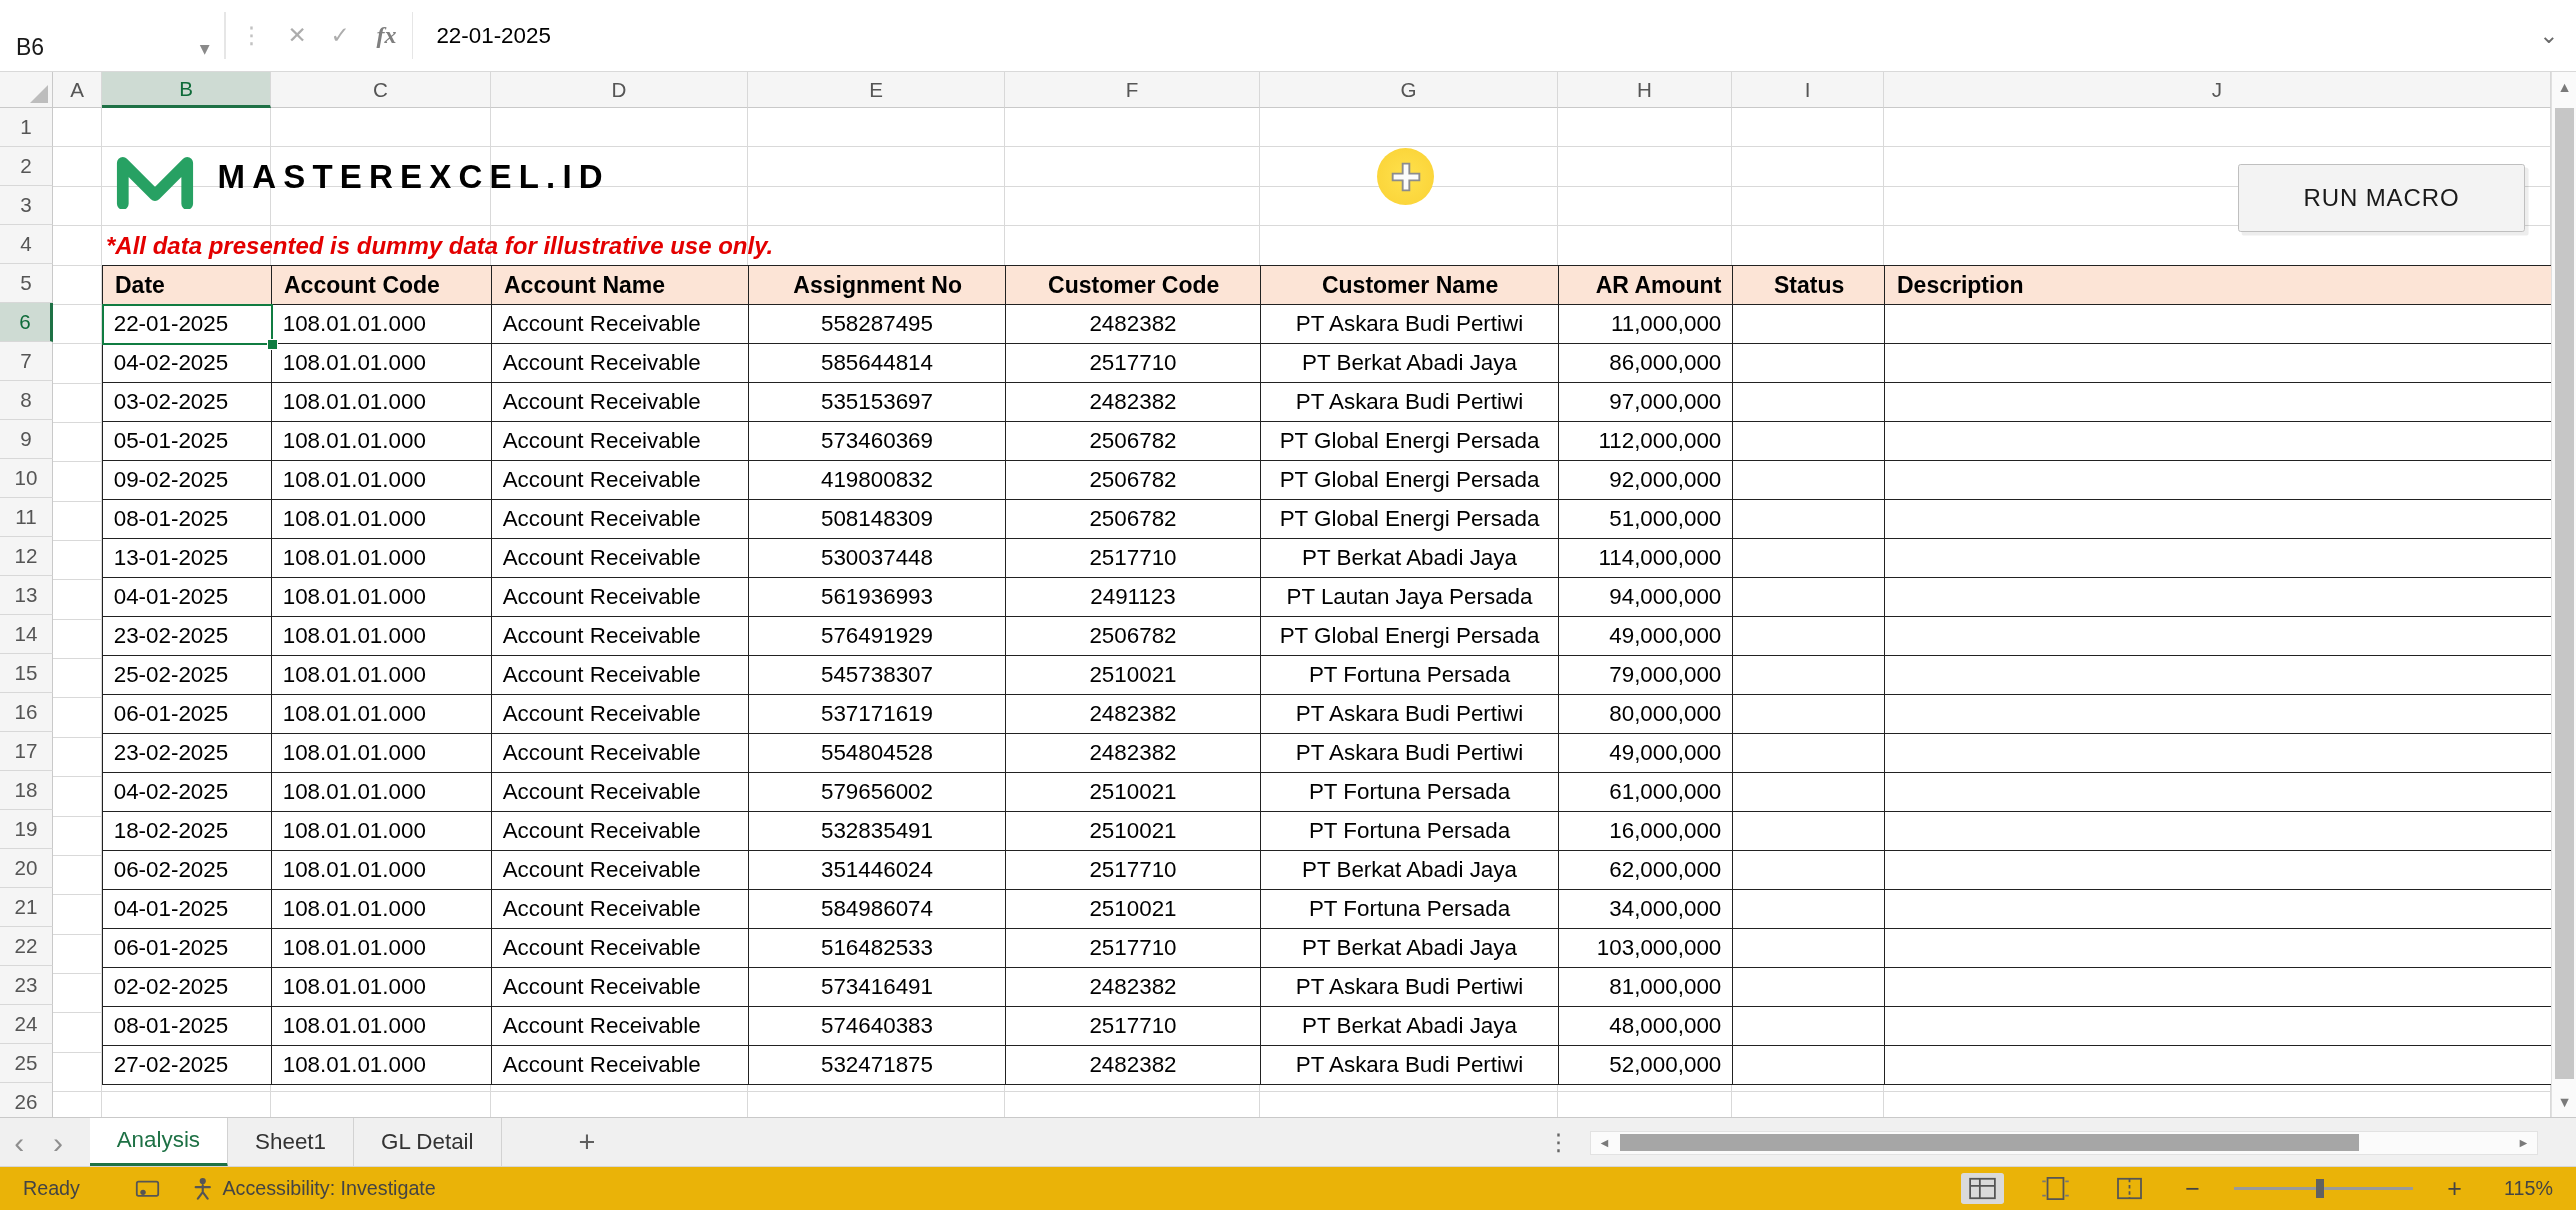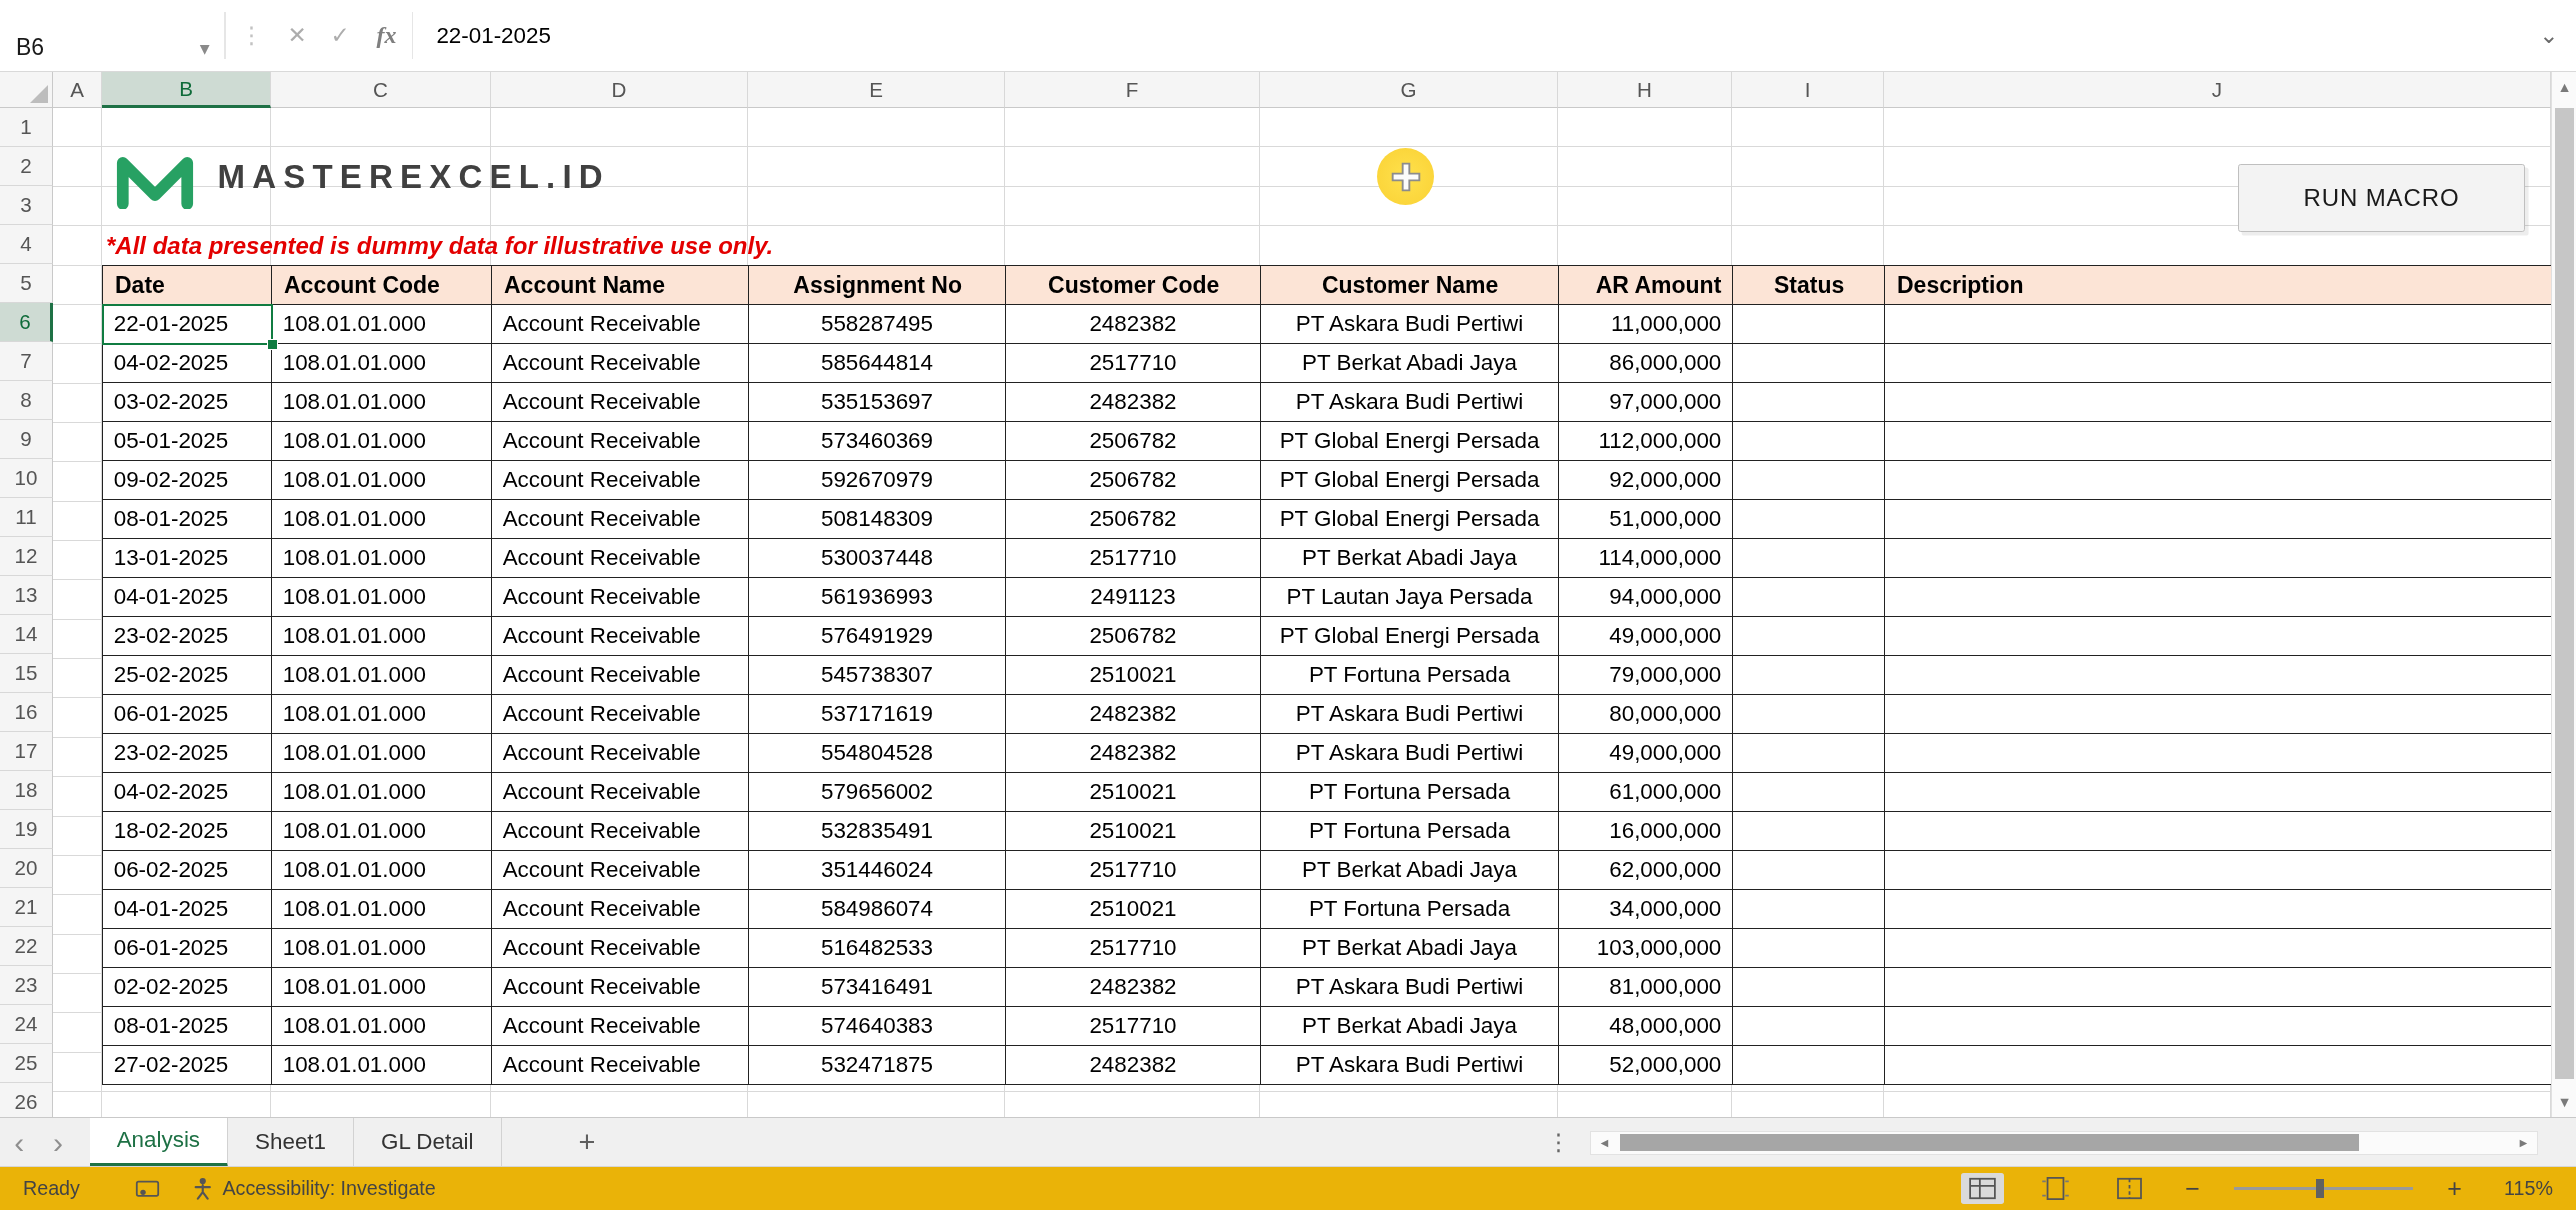"MASTEREXCEL.ID" .logo-text { color: #404040 -> #000000 }
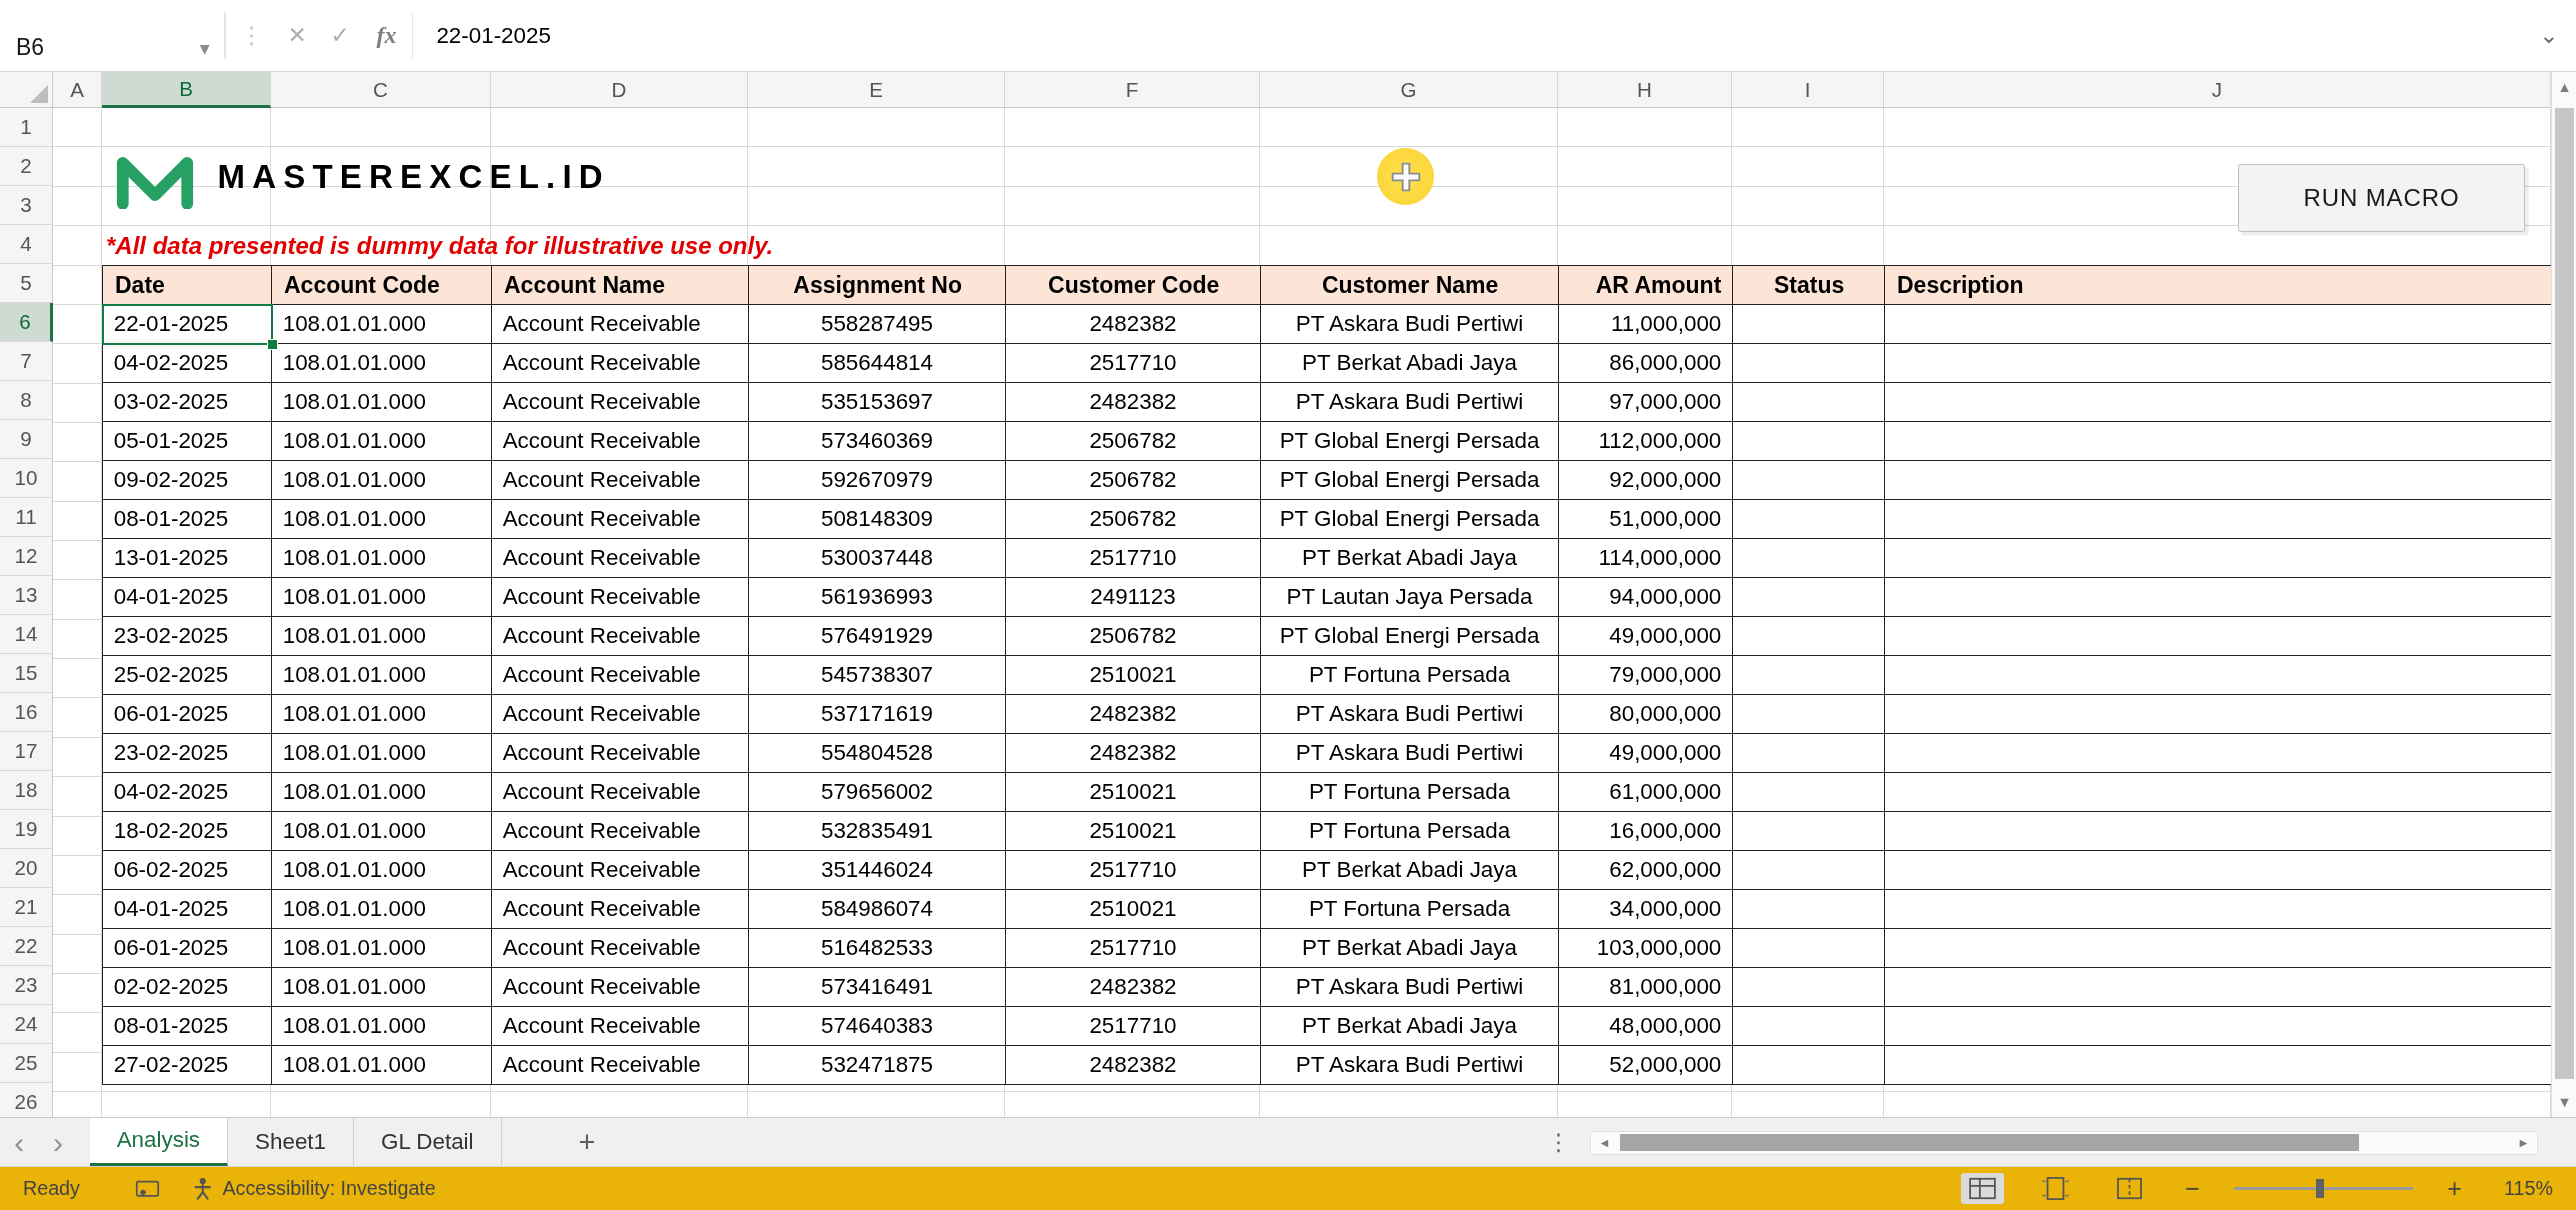"592670979" td.ac { text: 592670979 -> 419800832 }
